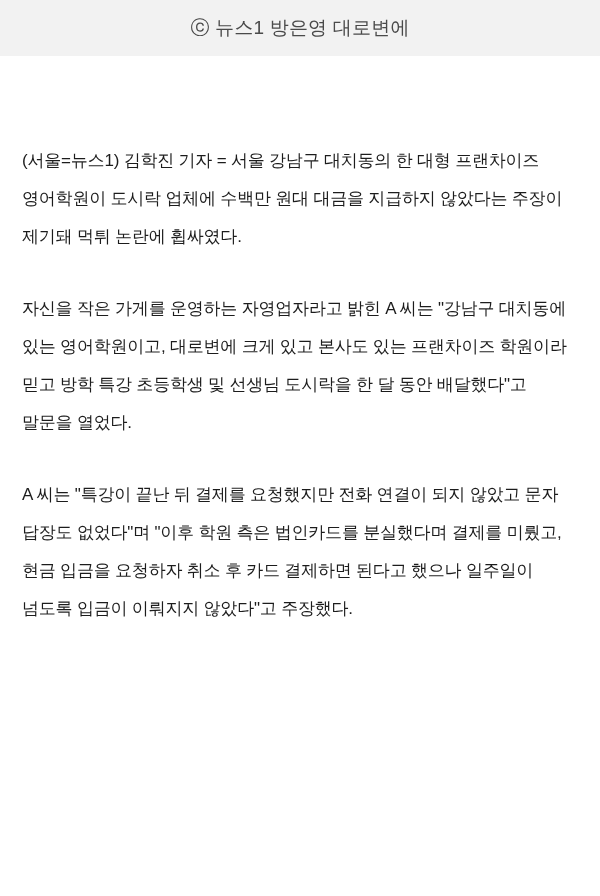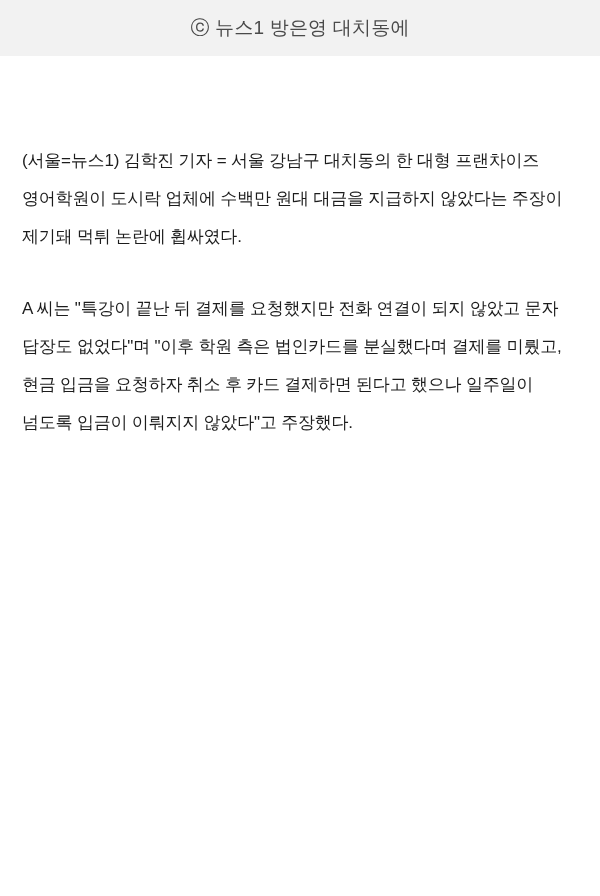"ⓒ 뉴스1 방은영 대치동에" span.credit-text { text: 대치동에 -> 대로변에 }
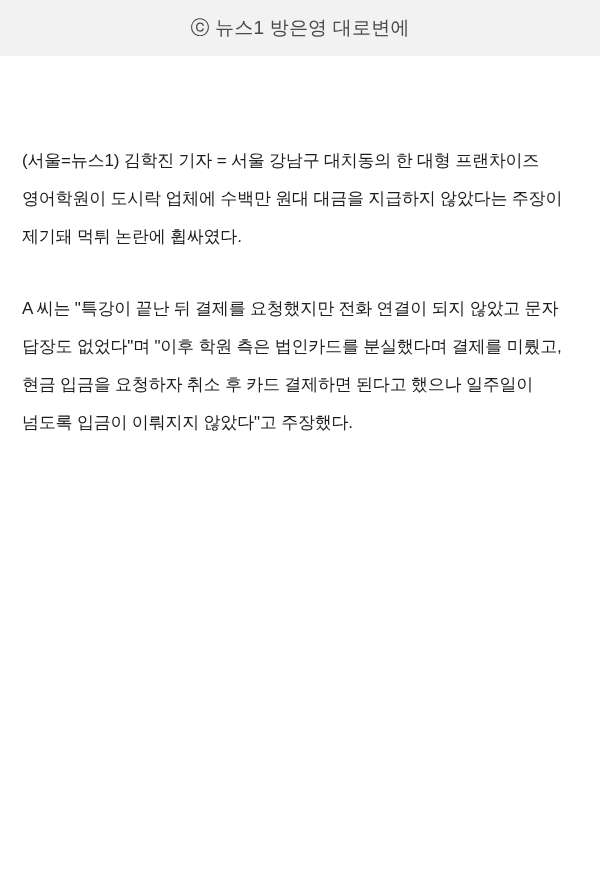"자신을 작은 가게를 운영하는 자영업자라고" p.paragraph { html: none -> <p>자신을 작은 가게를 운영하는 자영업자라고 밝힌 A 씨는 "강남구 대치동에 있는 영어학원이고, 대로변에 크게 있고 본사도 있는 프랜차이즈 학원이라 믿고 방학 특강 초등학생 및 선생님 도시락을 한 달 동안 배달했다"고 말문을 열었다.</p> }
